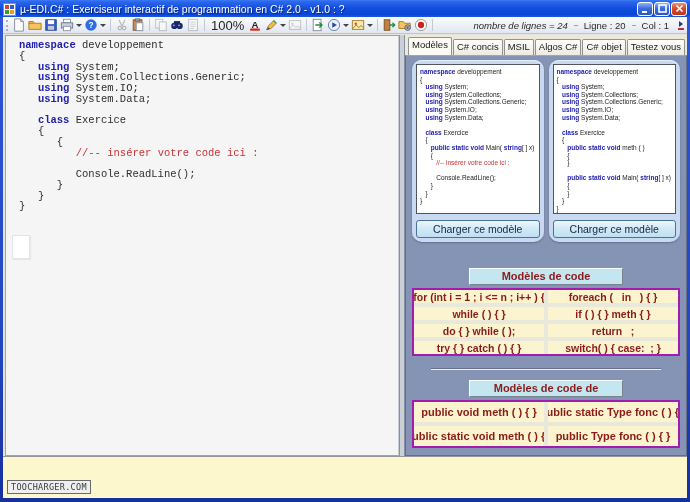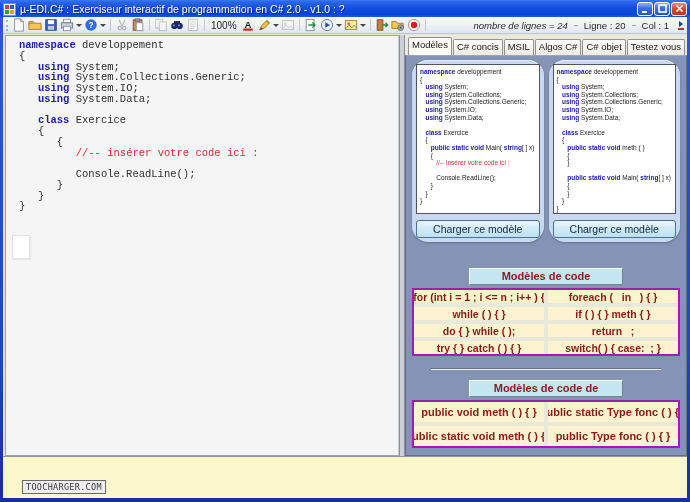"100%" .zoomlbl { font-size: 10px -> 13px }
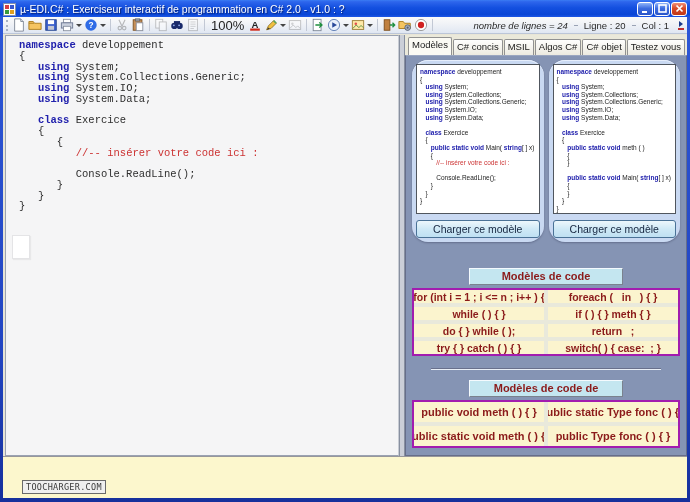"Charger ce modèle" .modelgroup { border-radius: 16px -> 10px }
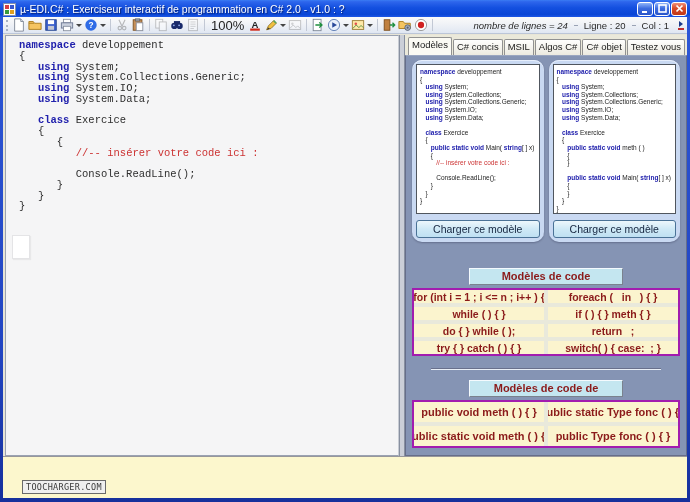"TOOCHARGER.COM" .watermark { left: 19px -> 4px }
